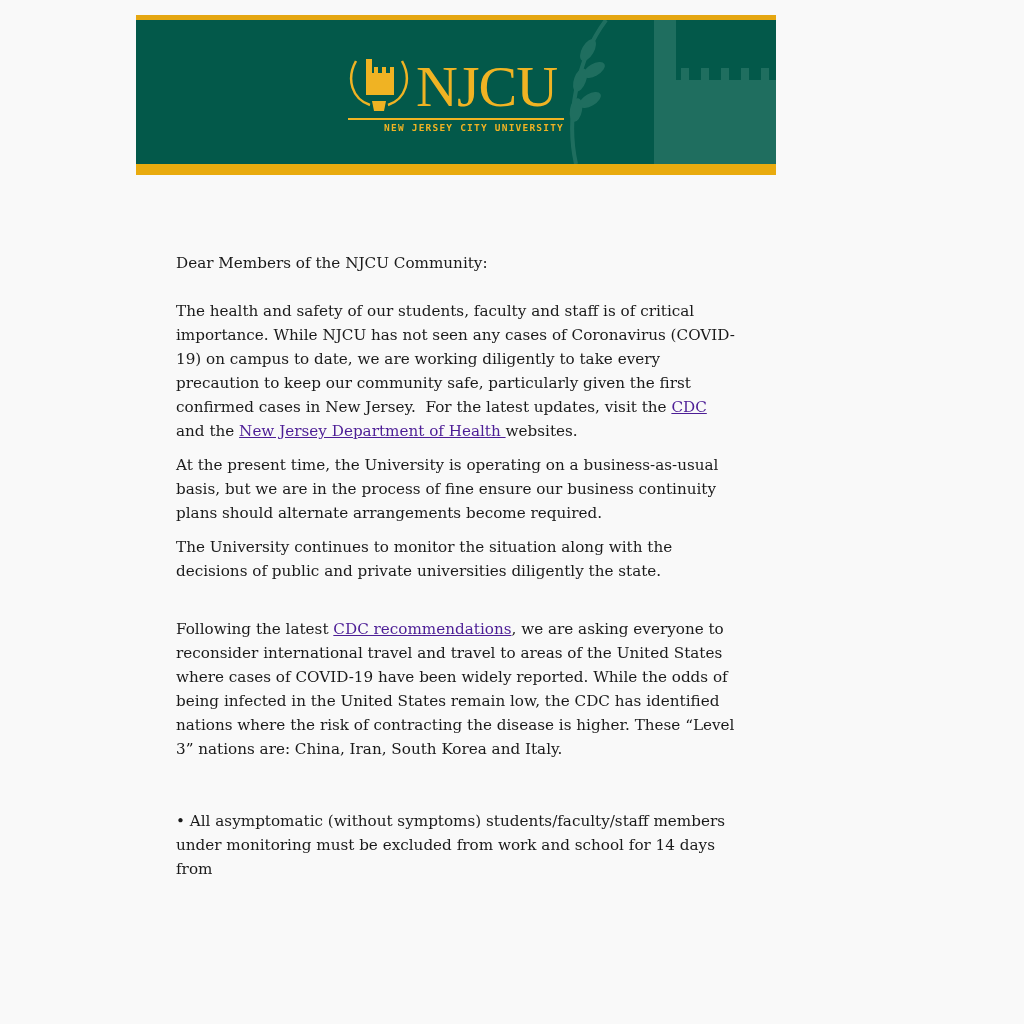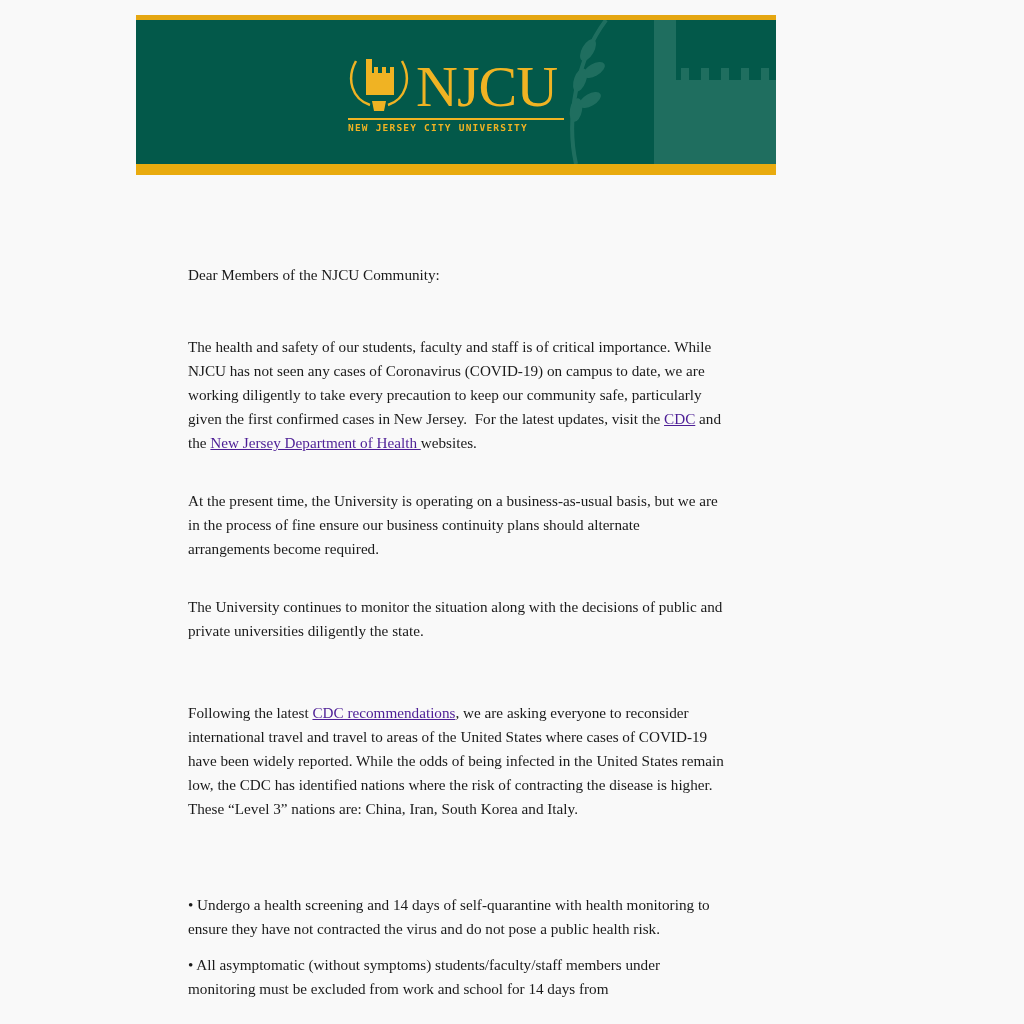"NEW JERSEY CITY UNIVERSITY" .logo-sub { text-align: left -> right }
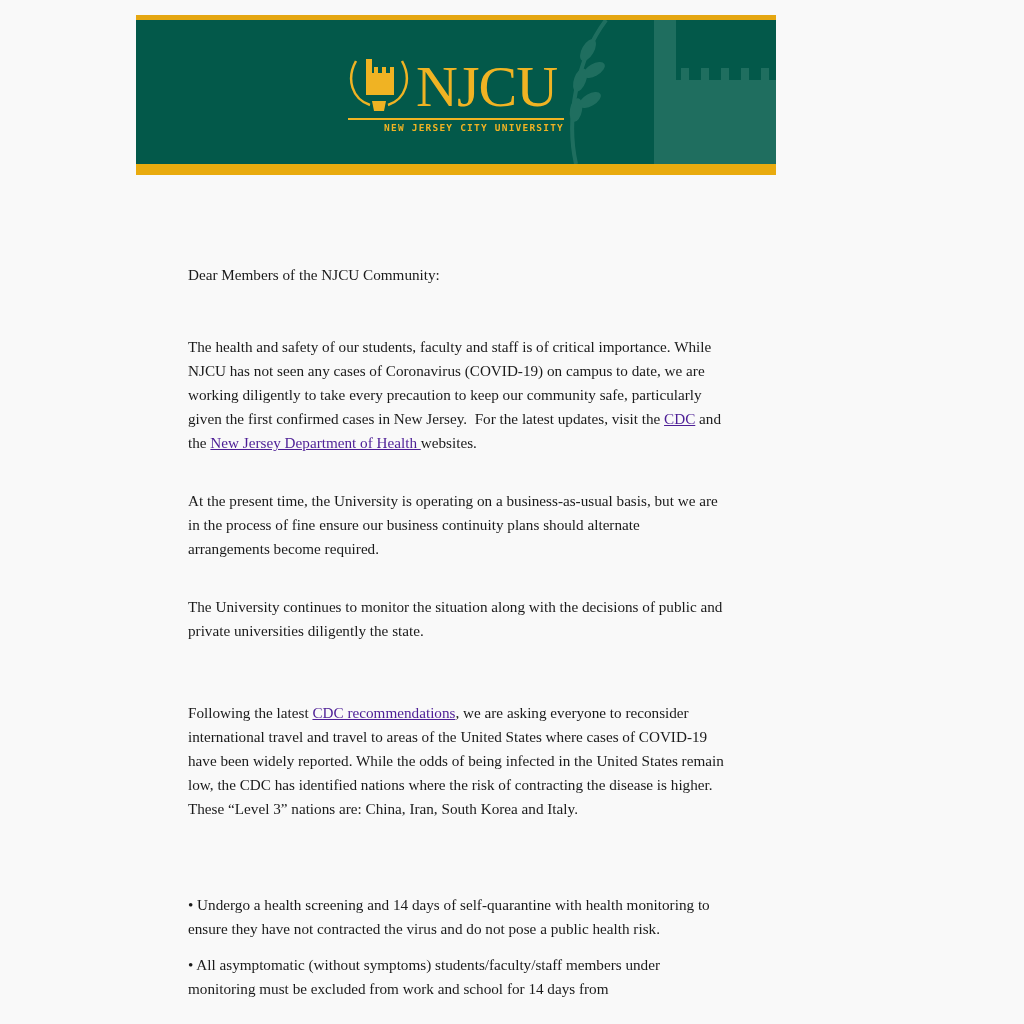"Dear Members of the NJCU" .content p { font-family: Liberation Serif, serif -> none; margin: 12px -> 0 }
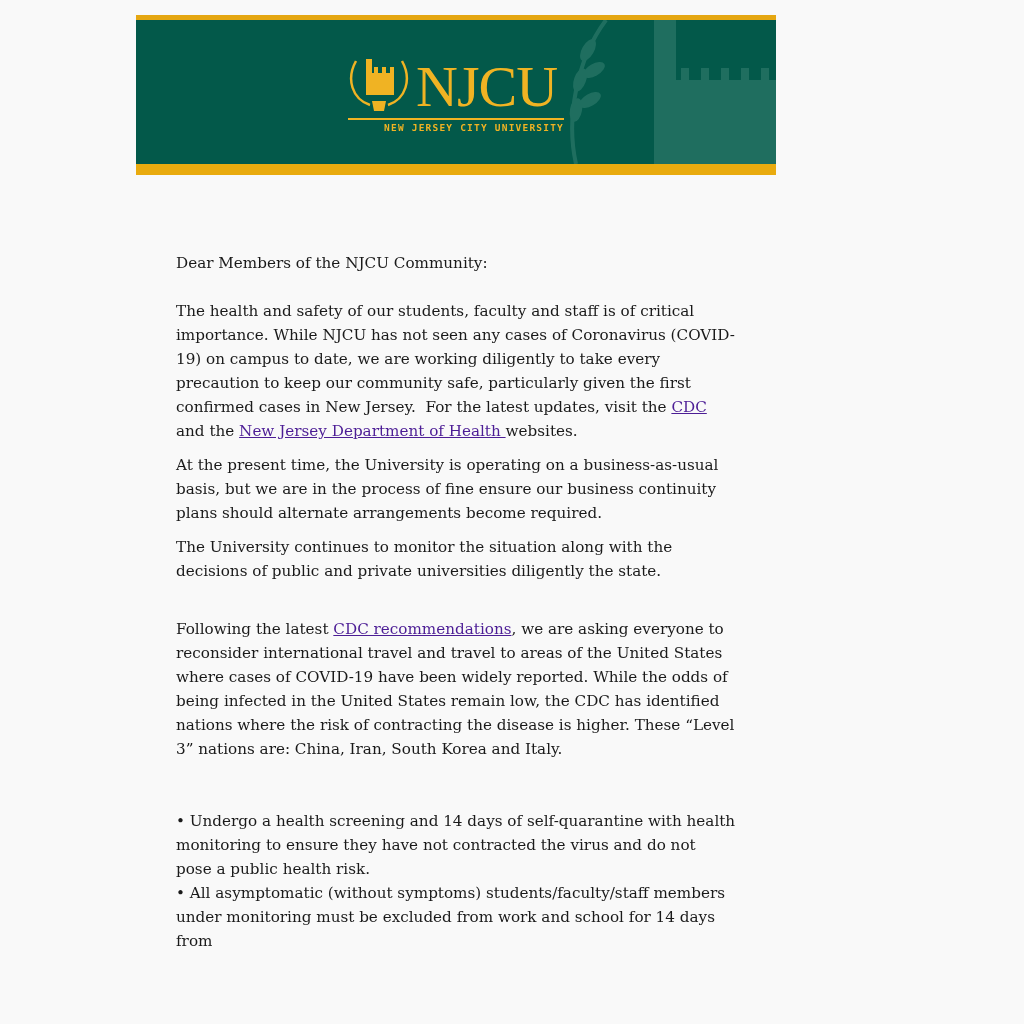"• Undergo a health screening" p { html: <p>• Undergo a health screening and 14 days of self-quarantine with health monitoring to ensure they have not contracted the virus and do not pose a public health risk.</p> -> none }
